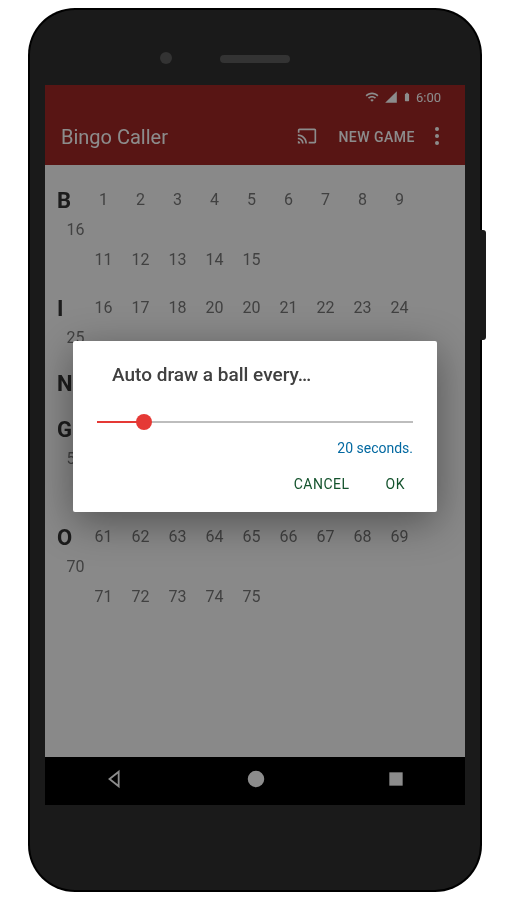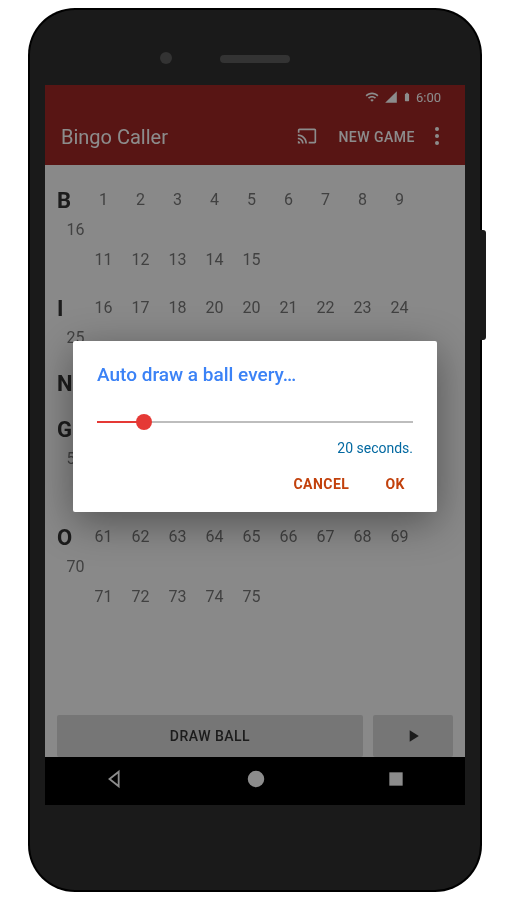"Auto draw a ball every…" .dialog-title { color: #3b82f6 -> #404040; margin-left: none -> 15px }
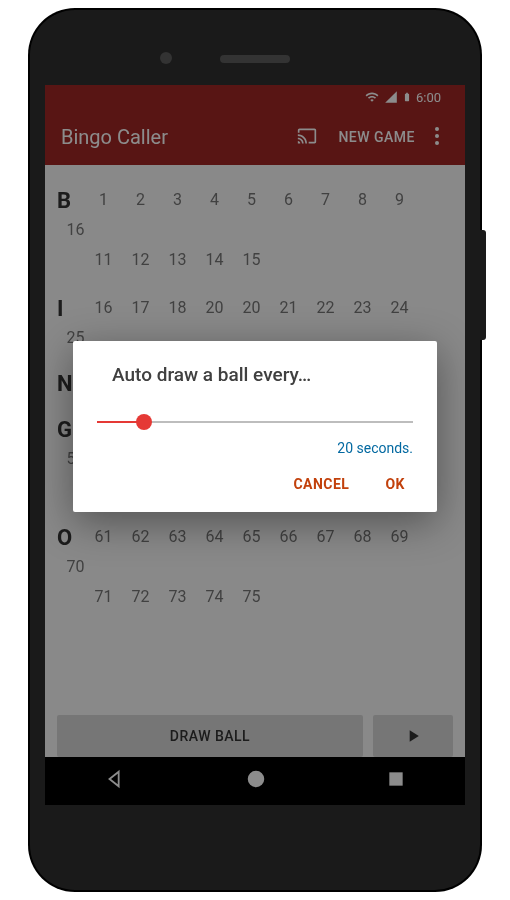"CANCEL" .dialog-btn { color: #c2410c -> #14532d; font-weight: 700 -> 400 }
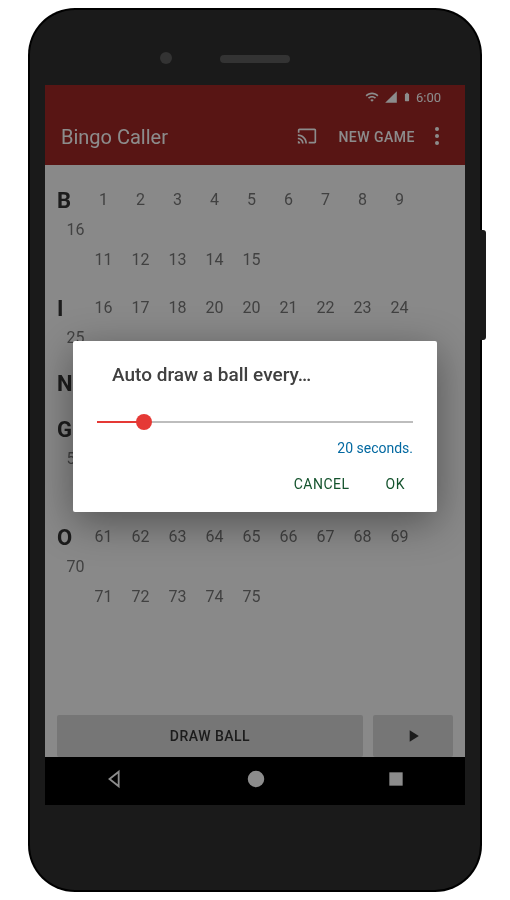"DRAW BALL" div.bottom-buttons { html: <div> <div>DRAW BALL</div> <div> <svg> <path></path> </svg> </div> </div> -> none }
